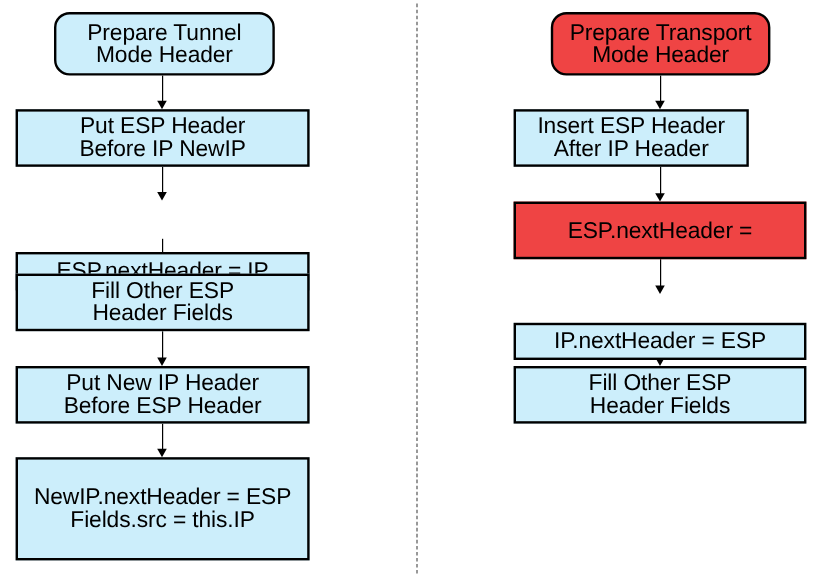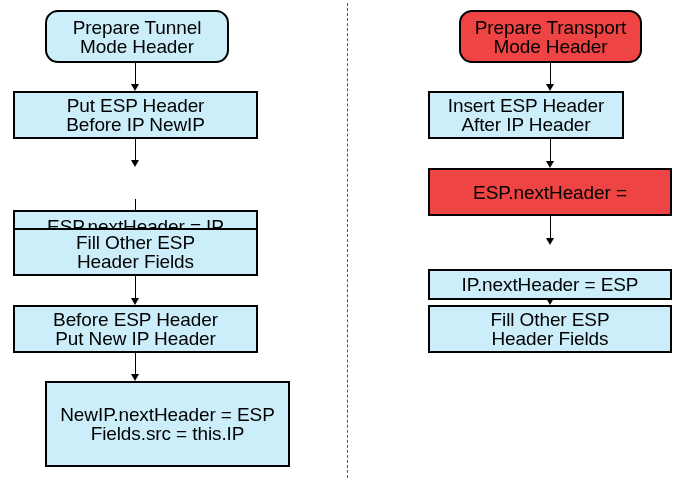"Before ESP Header" span.line { order: before "Put New IP Header" -> after "Put New IP Header" }
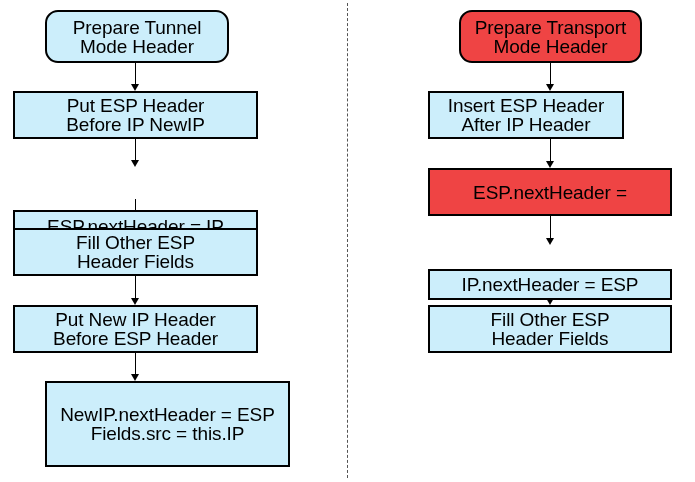"NewIP.nextHeader = ESP" div.node { margin-left: 32px -> none }
